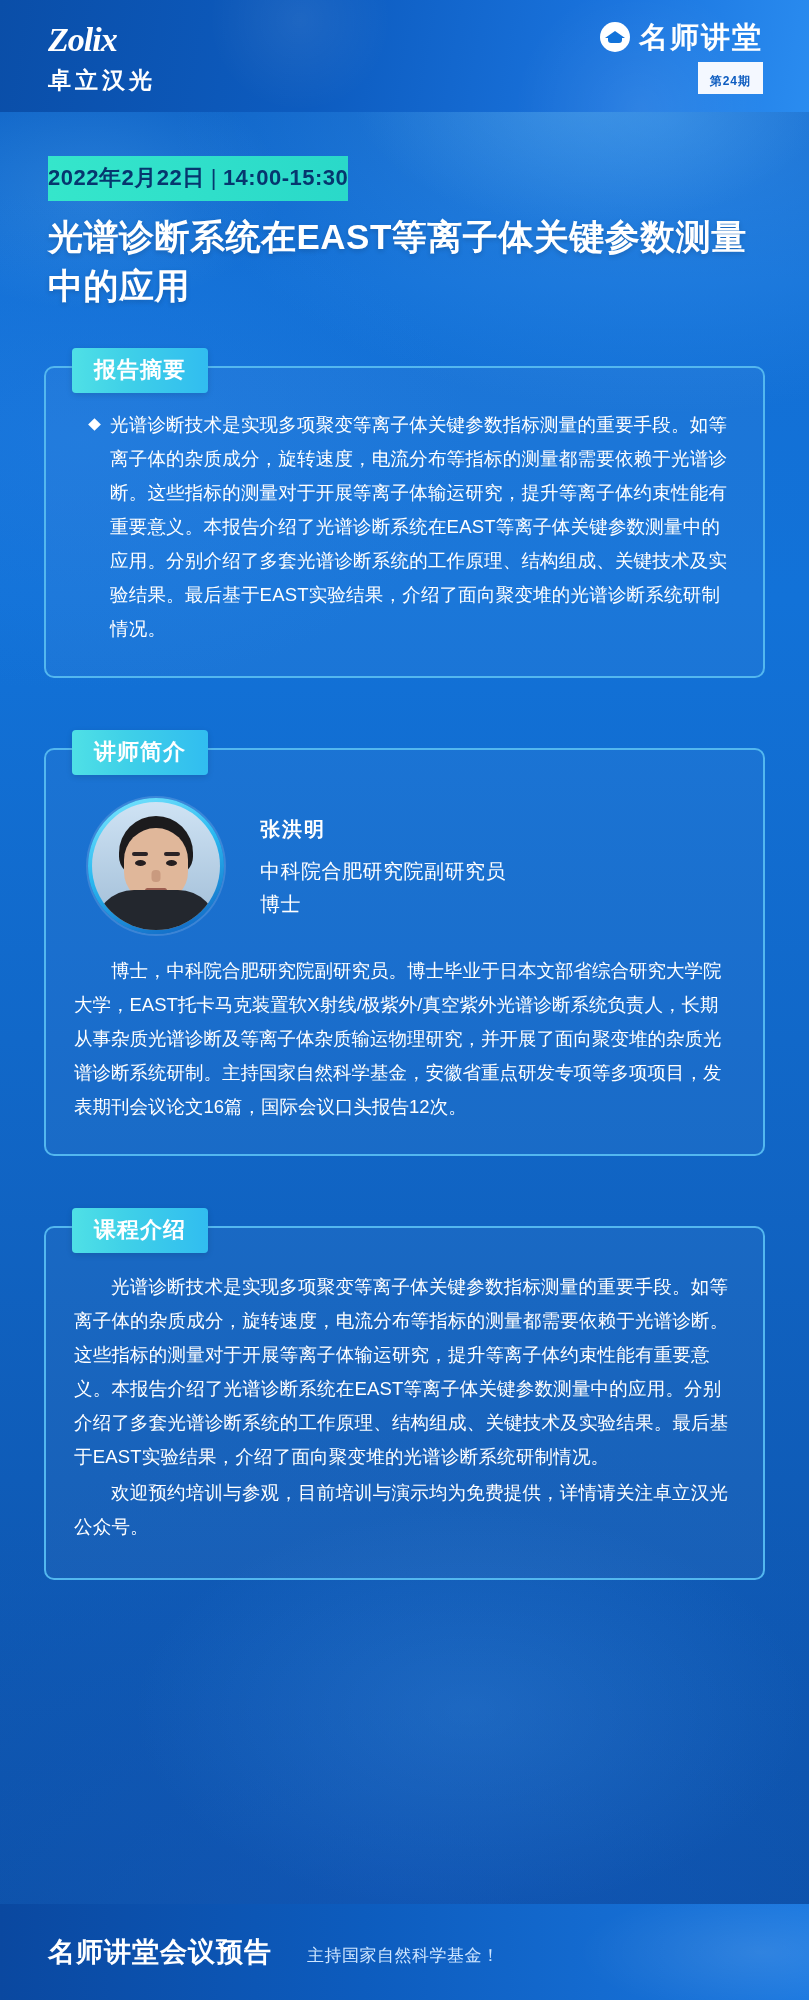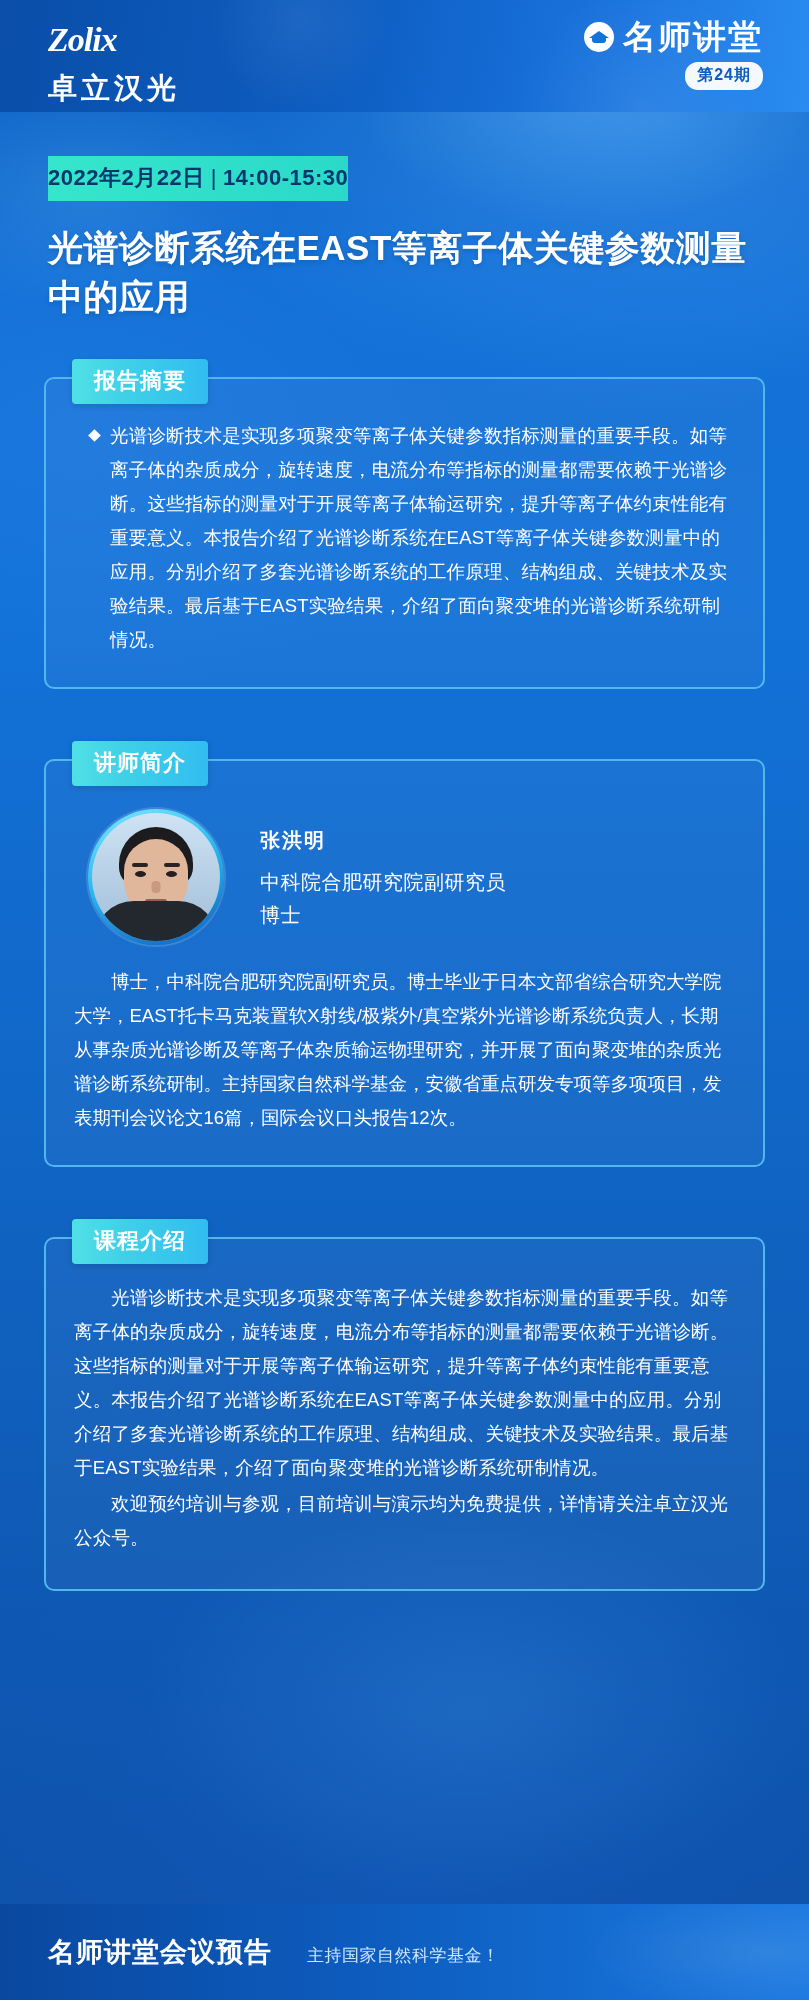"名师讲堂" .brand-title { font-size: 33px -> 29px }
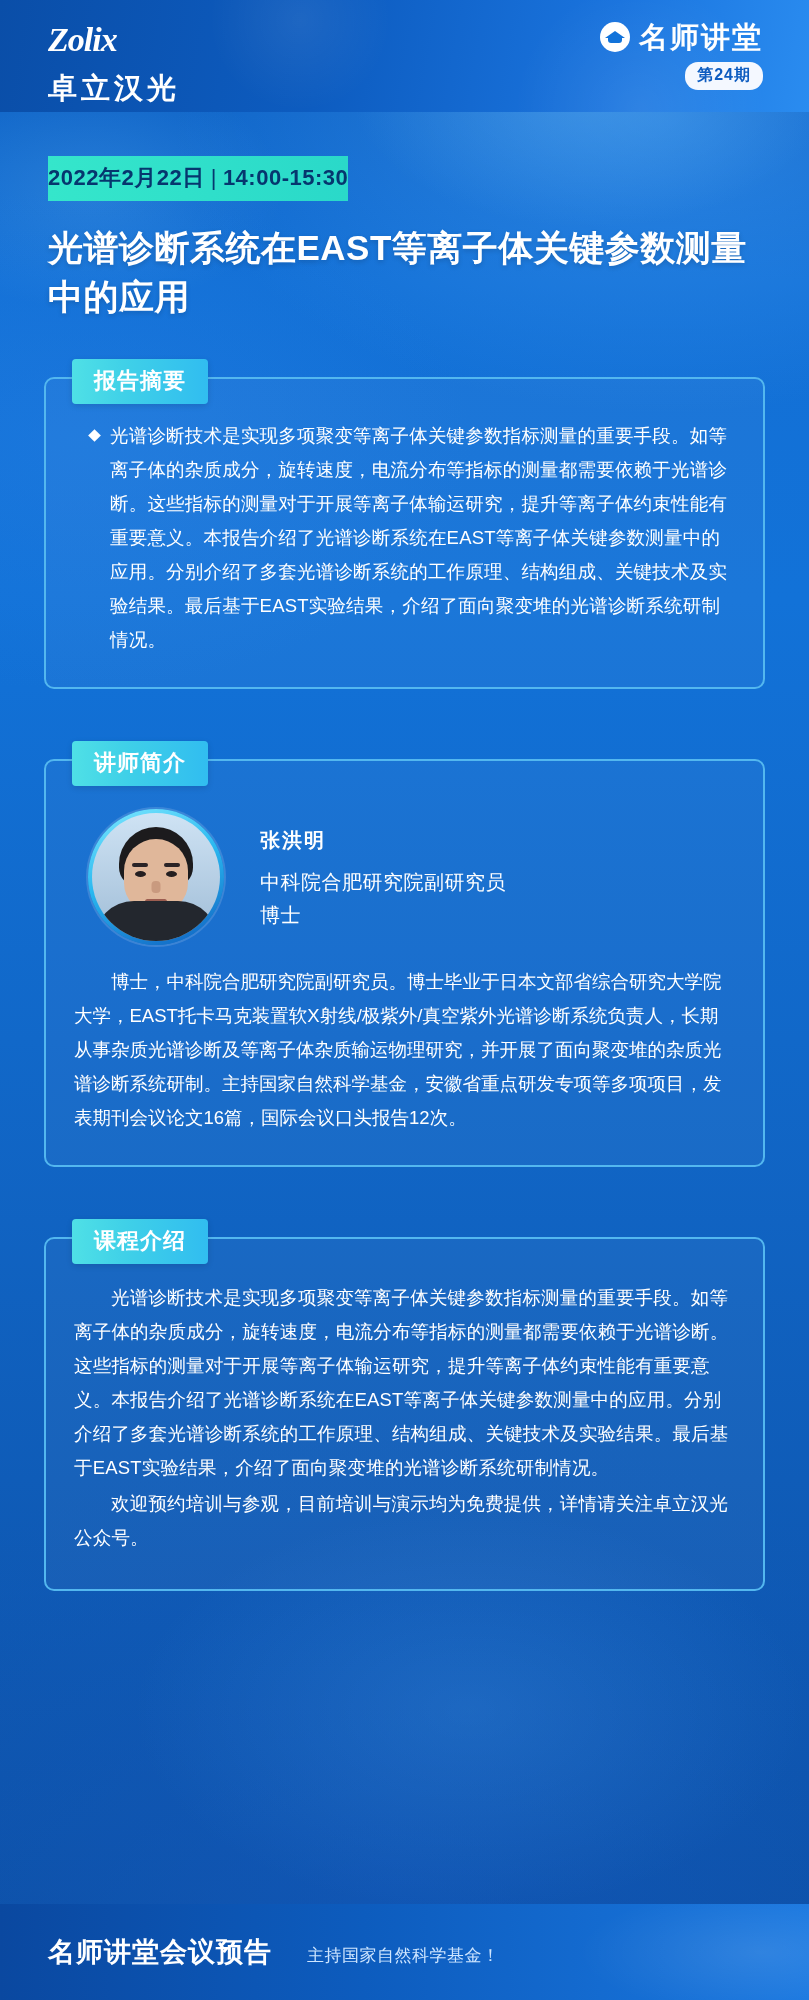"卓立汉光" .logo-sub { font-size: 29px -> 23px; margin-top: 16px -> 8px }
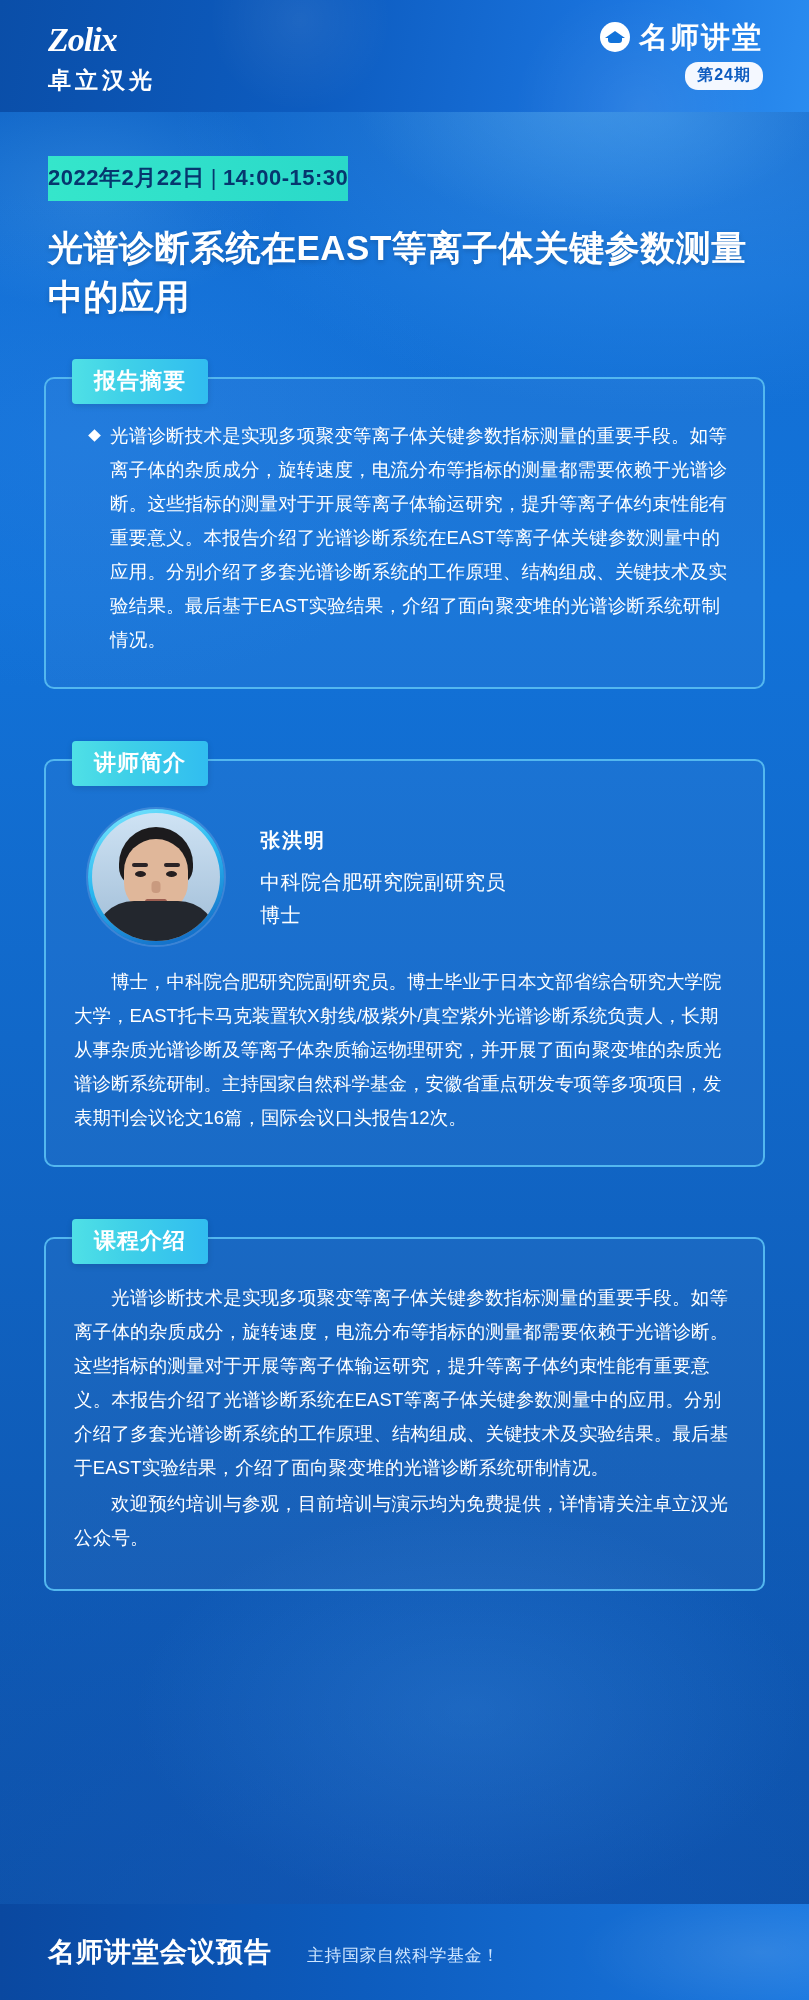"第24期" .issue-badge { border-radius: 13px -> 0; font-size: 16px -> 12px; padding: 3px 12px 4px -> 11px 12px 4px }
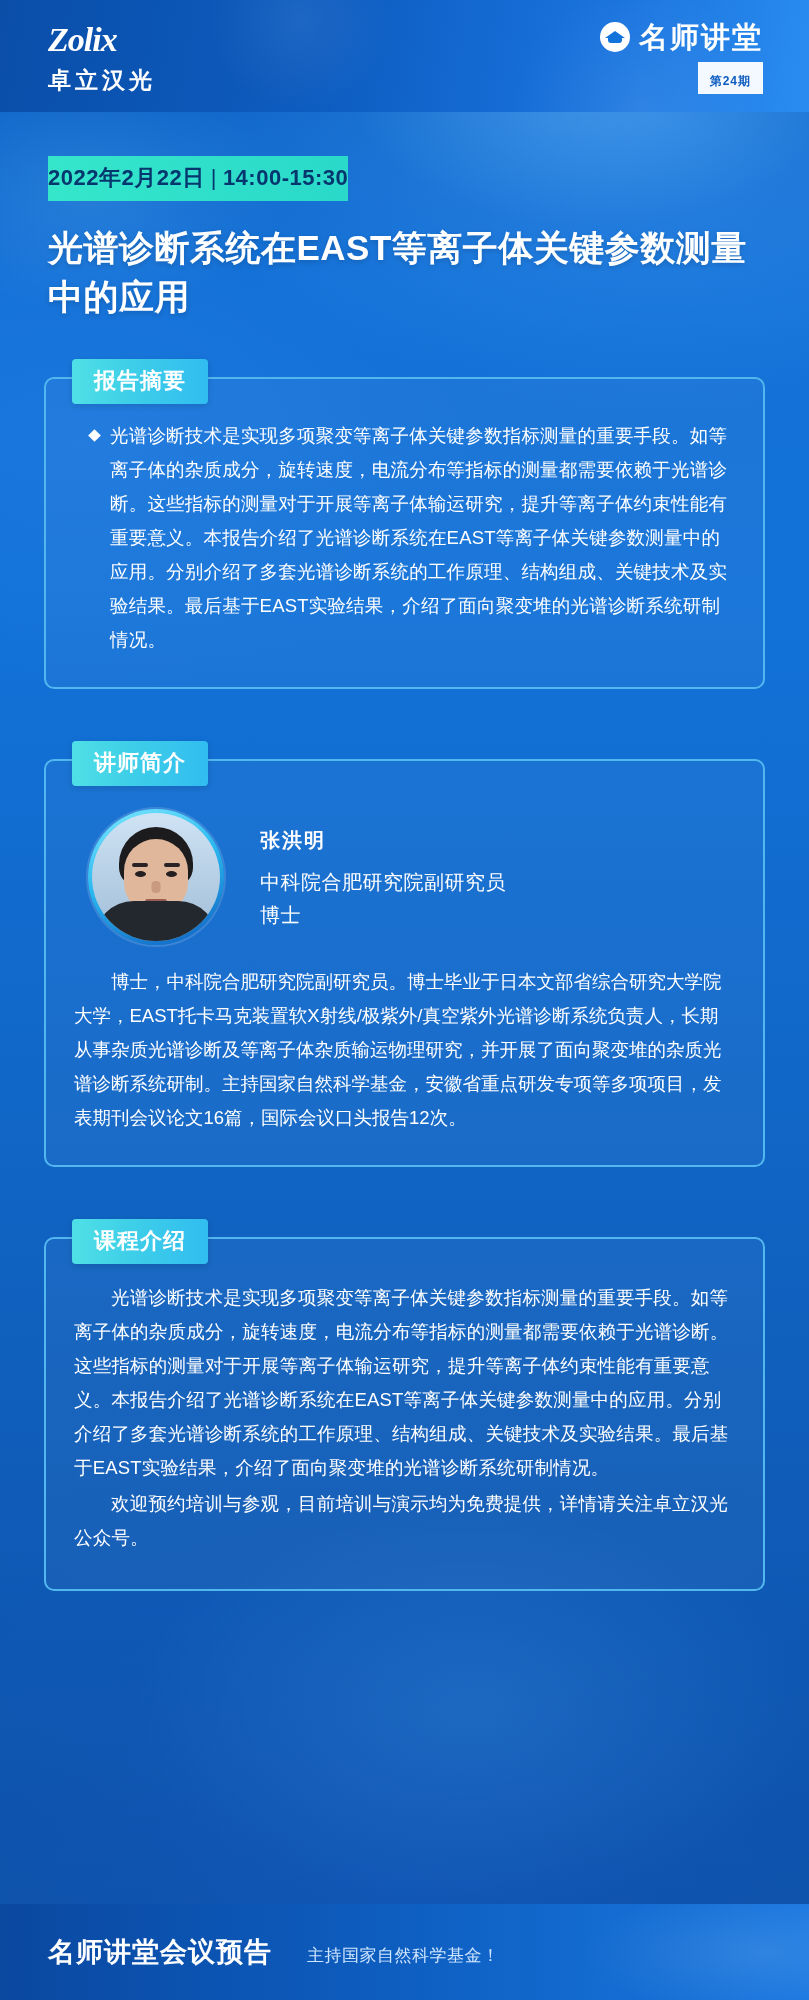"光谱诊断系统在EAST等离子体关键参数测量中的应用" .main-title { margin: 22px 48px 0 -> 11px 48px 0 }
